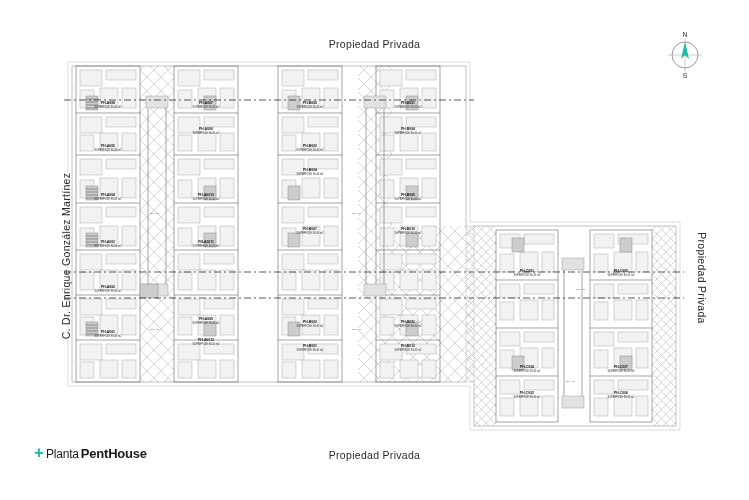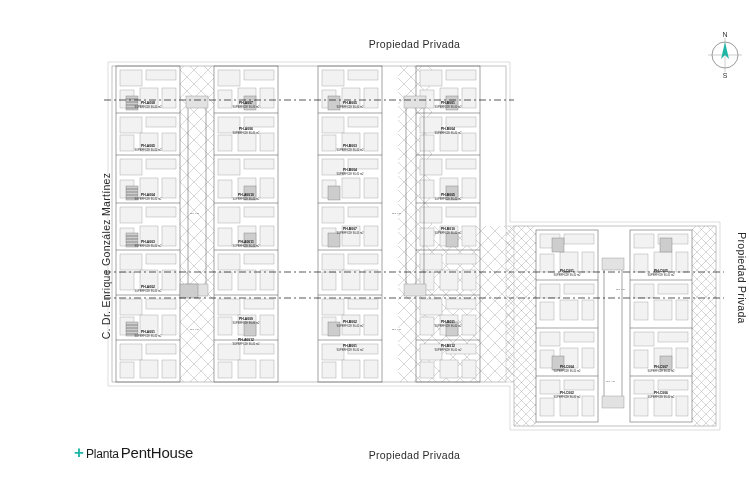"Propiedad Privada" .stage { margin-left: 40px -> none }
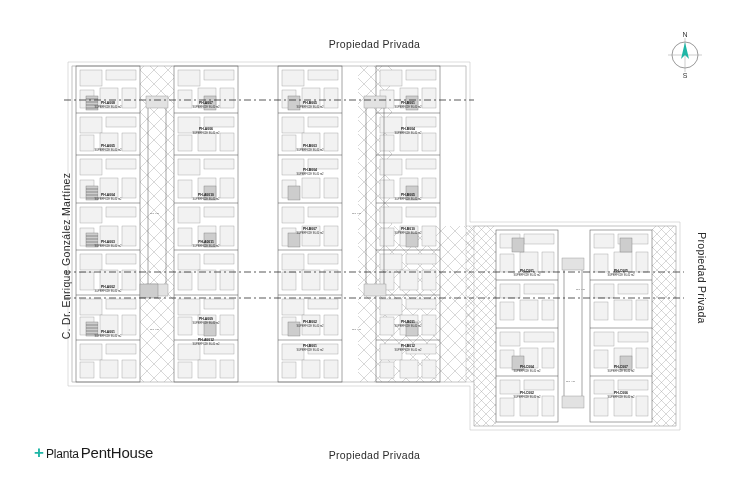"PentHouse" .title-b { font-size: 15px -> 13px; font-weight: normal -> bold }
